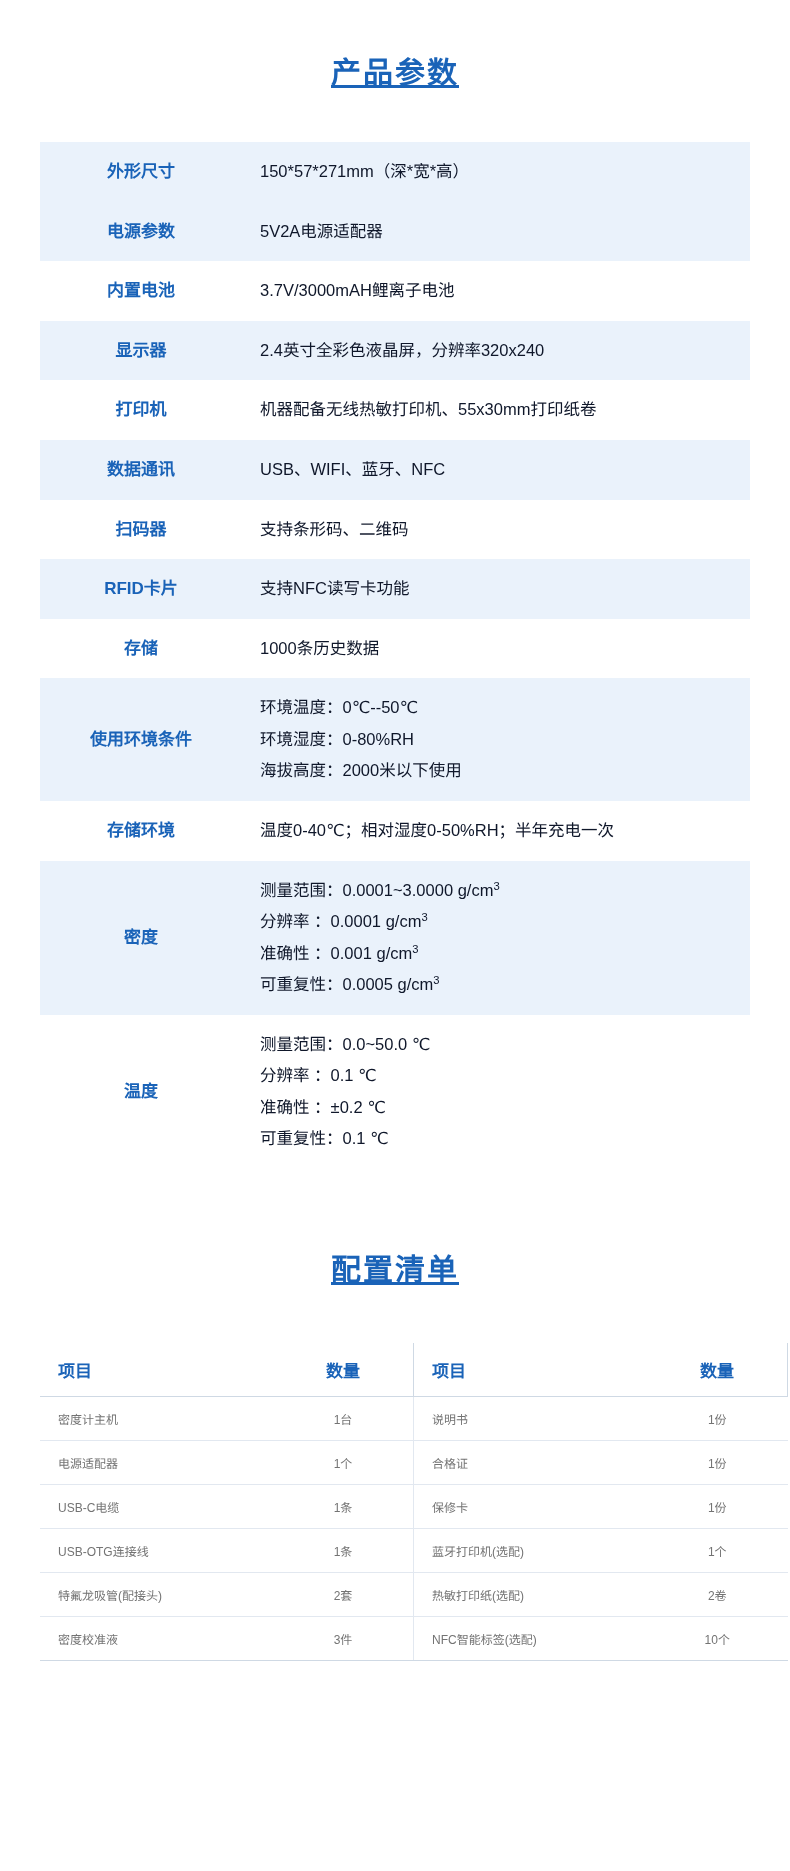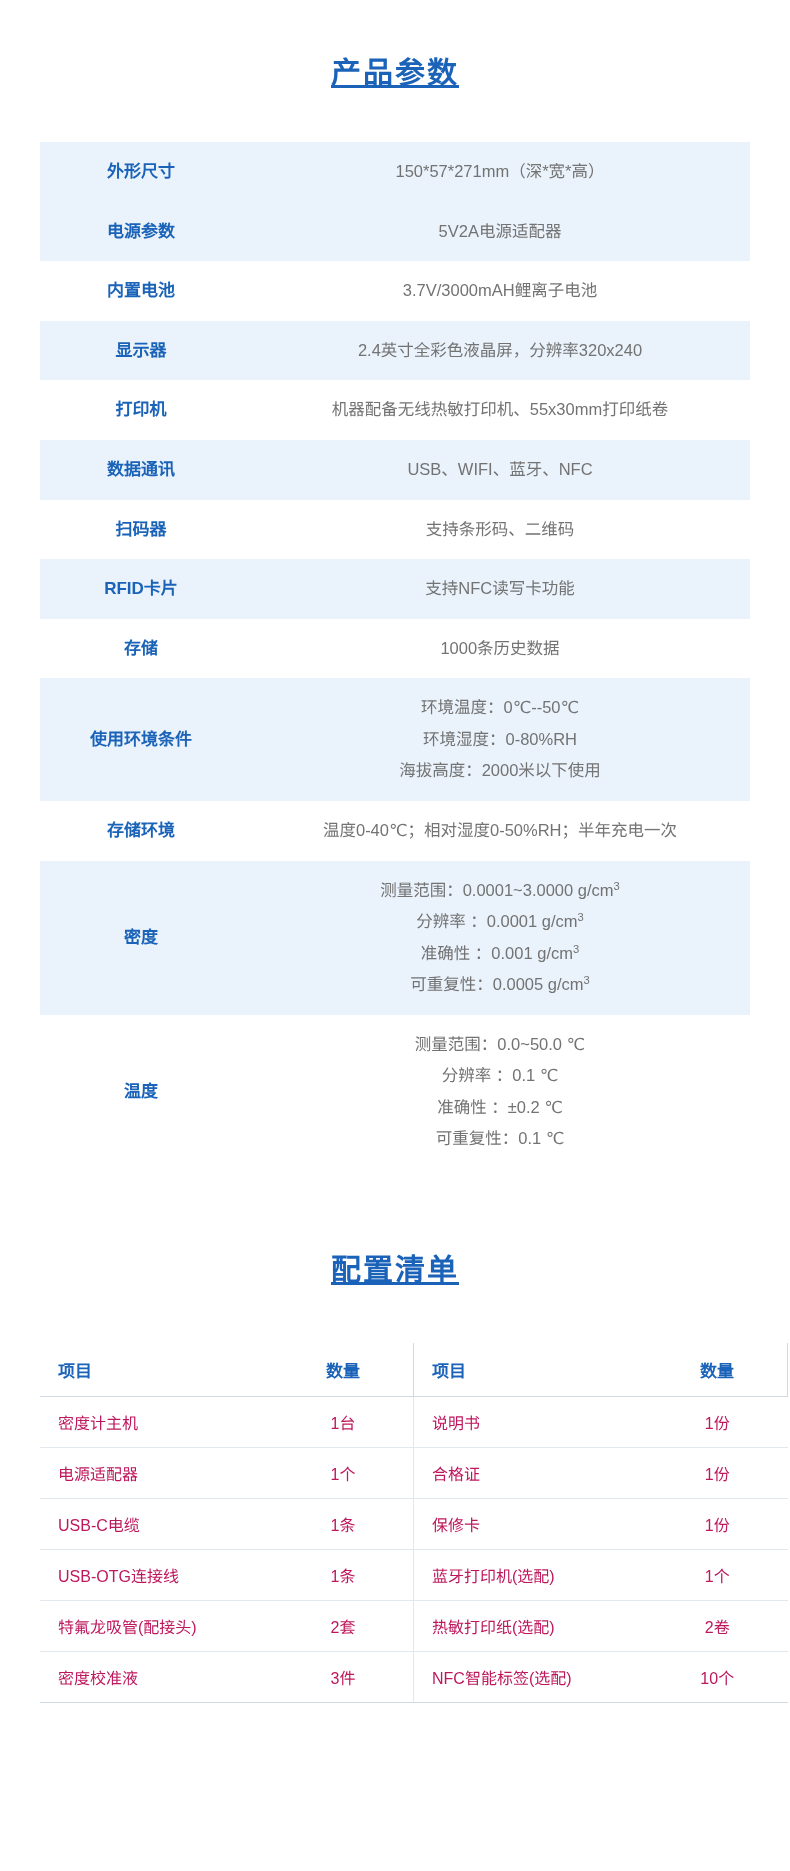"150*57*271mm（深*宽*高）" .spec-value { color: #737373 -> #0f172a; text-align: center -> none }
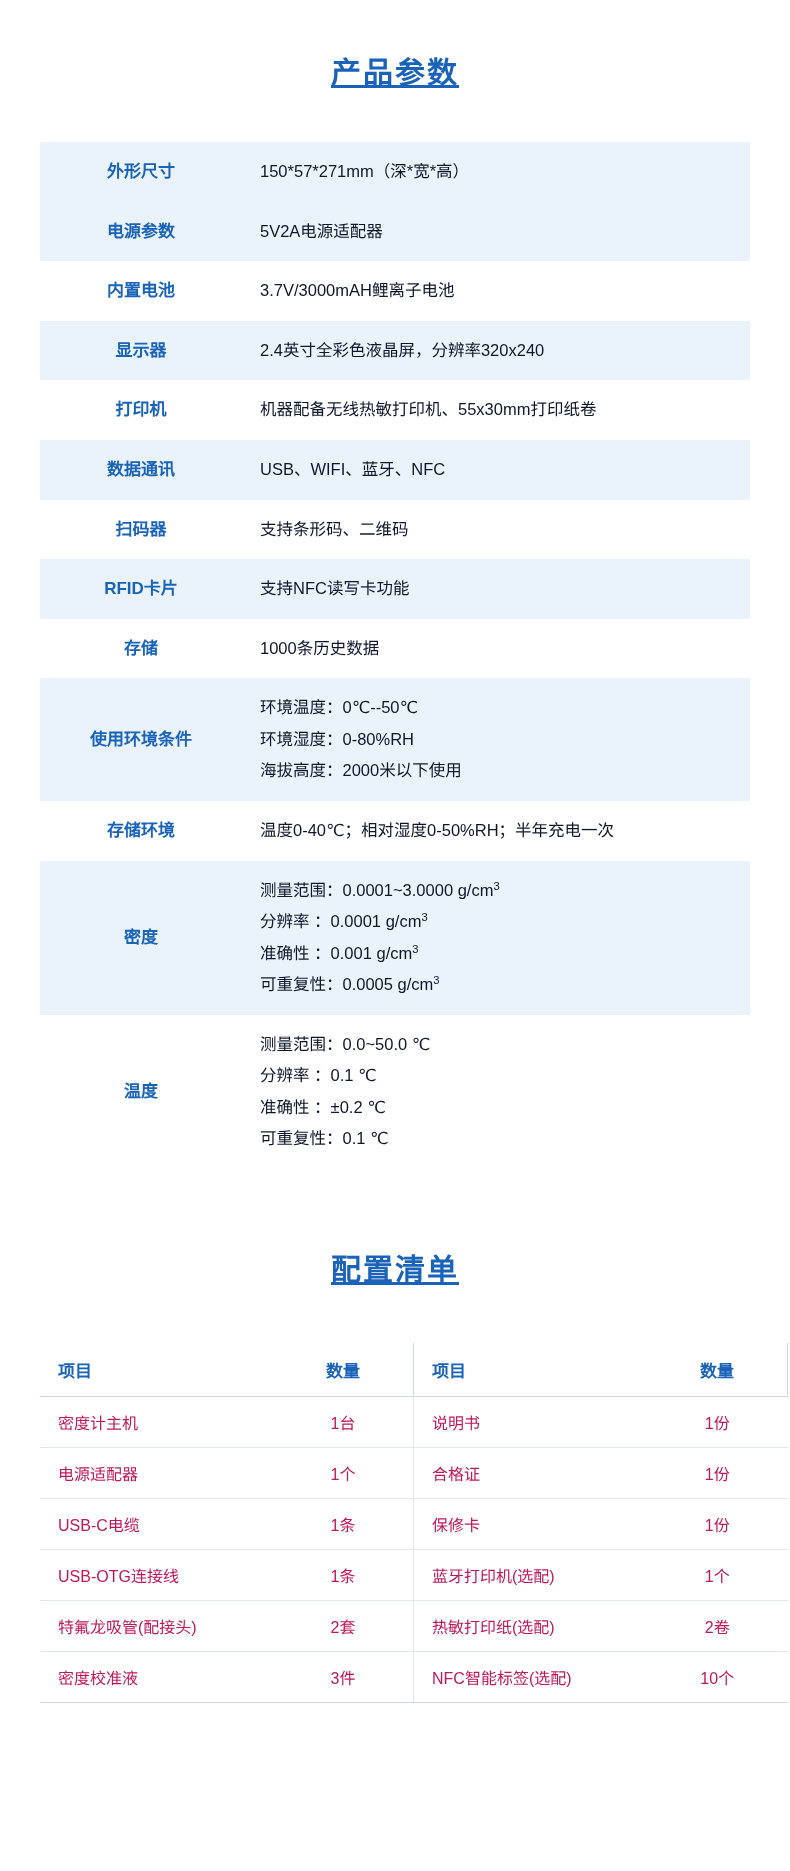"密度计主机" .config-table td { color: #be185d -> #737373; font-size: 16px -> 12px }
